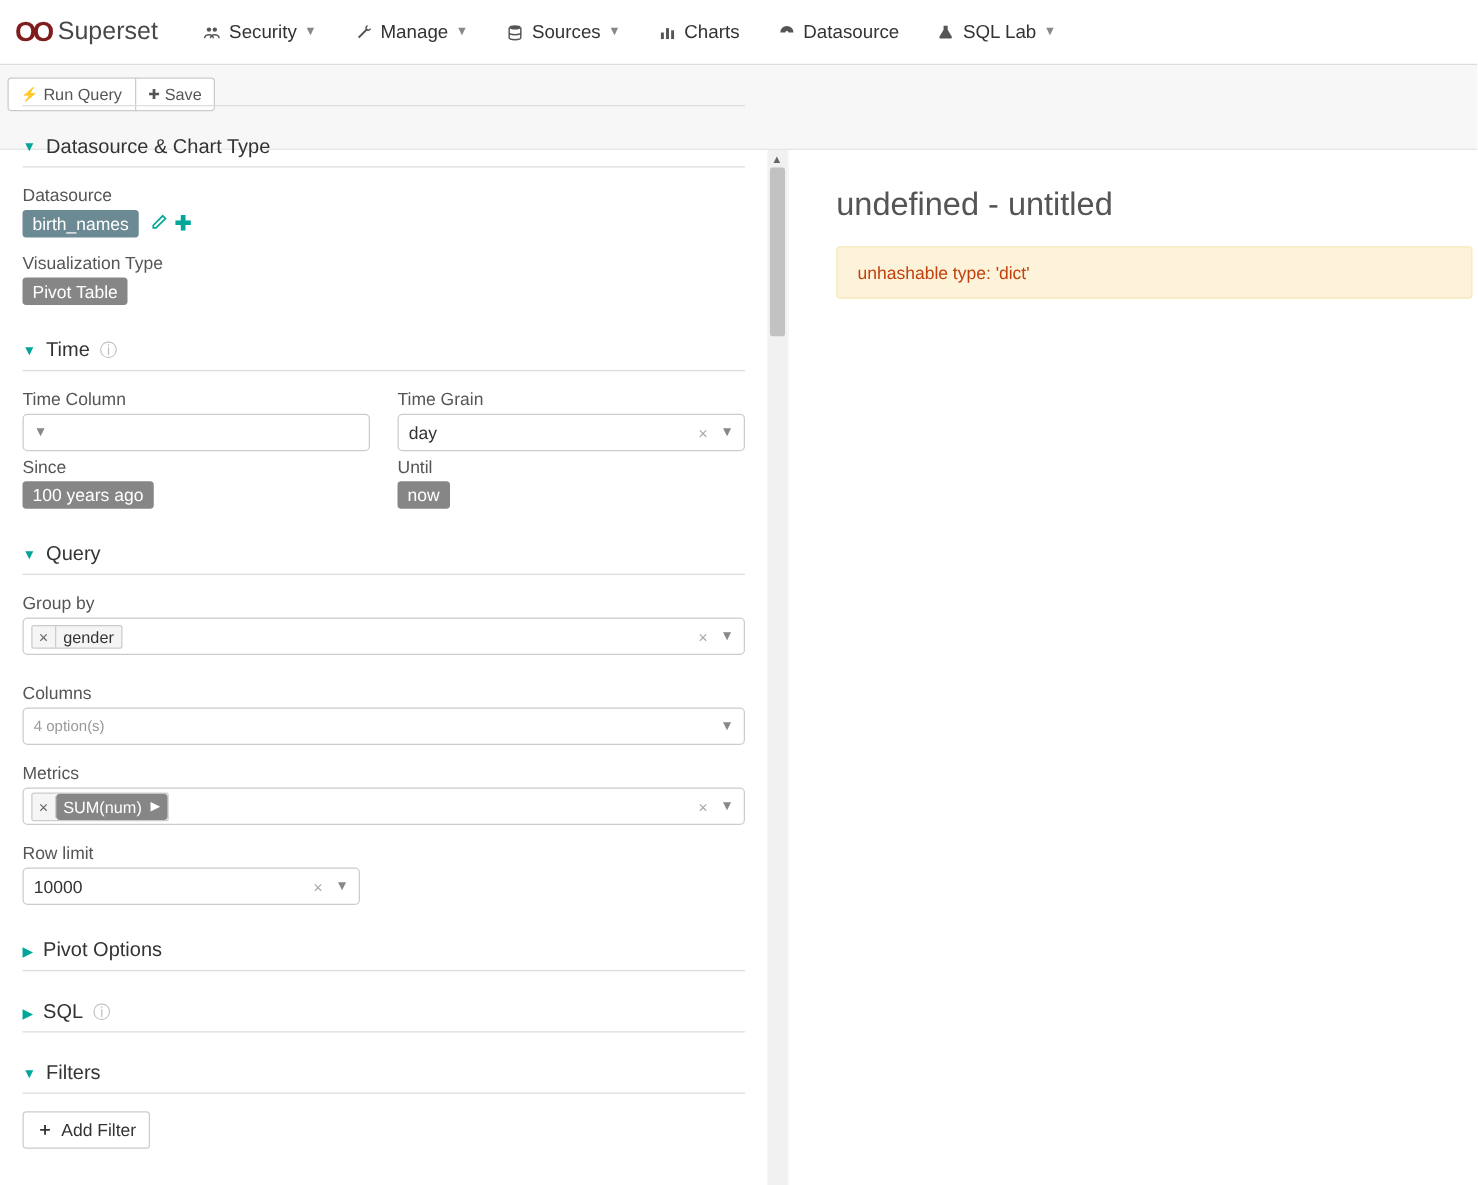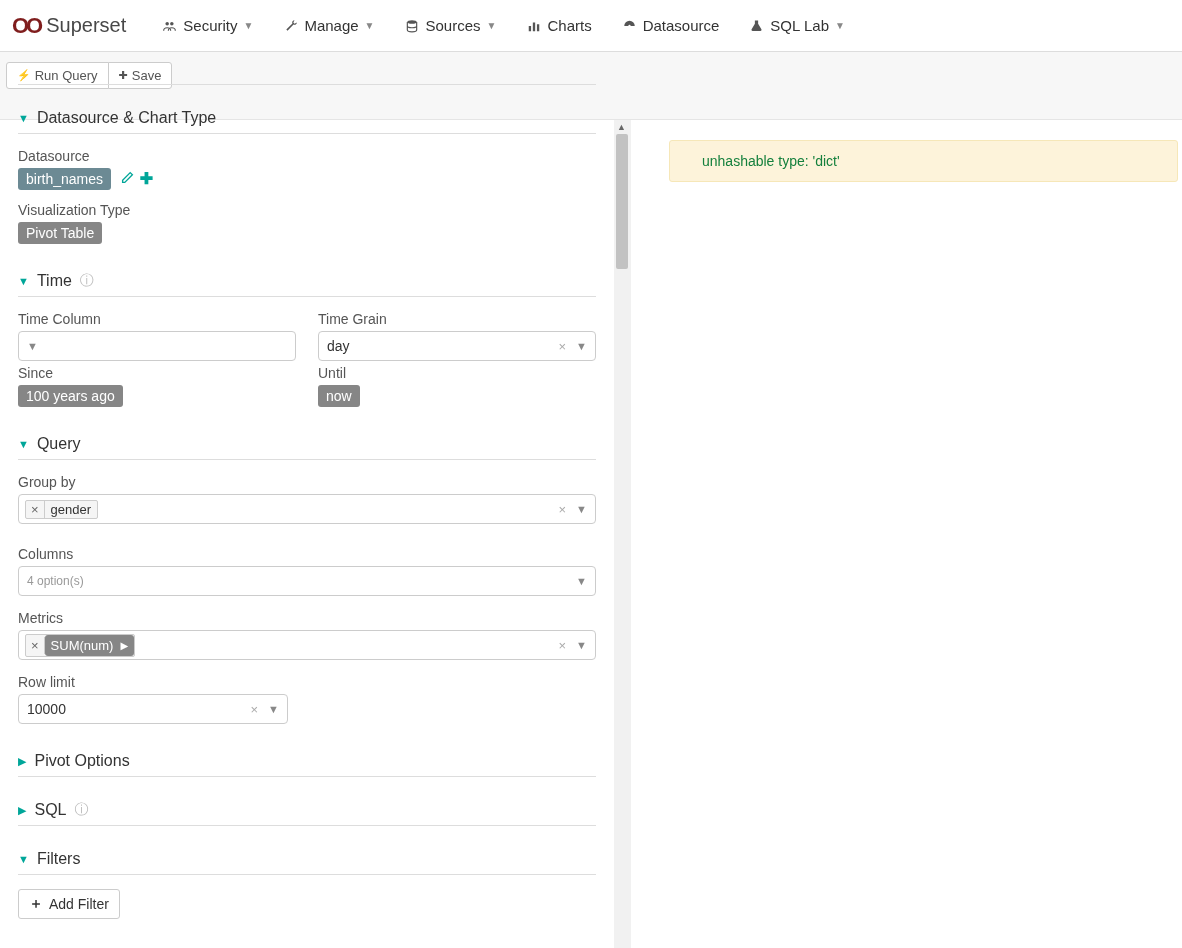"undefined - untitled" div.chart-title { html: none -> <div>undefined - untitled</div> }
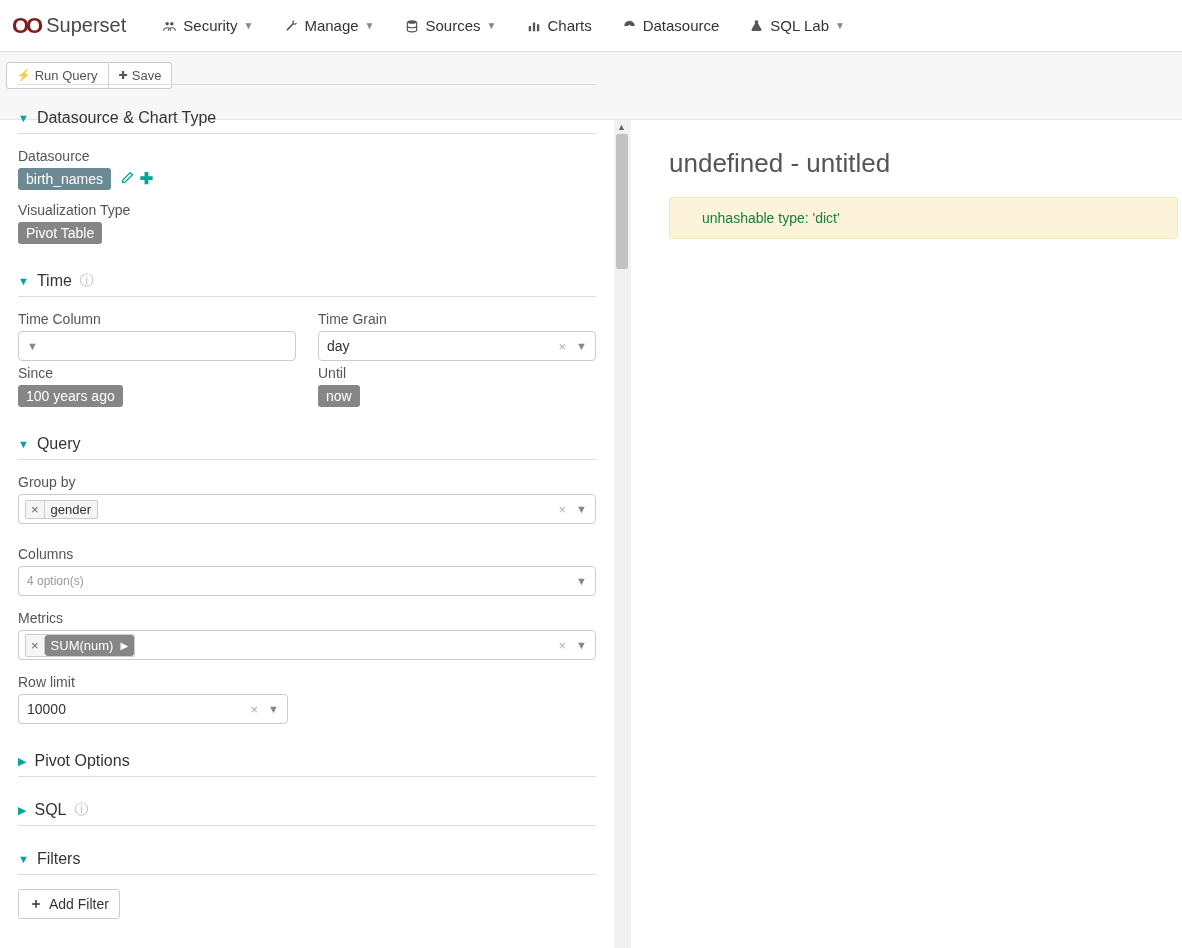"unhashable type: 'dict'" .alert { color: #15803d -> #c2410c; padding: 12px 32px -> 12px 16px }
